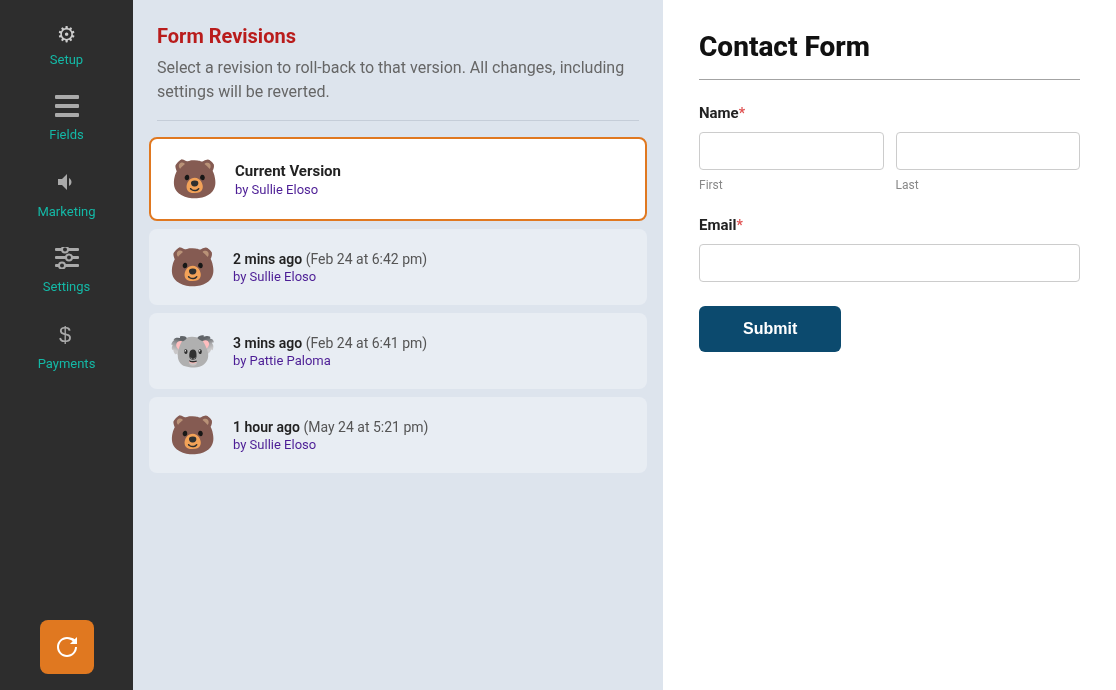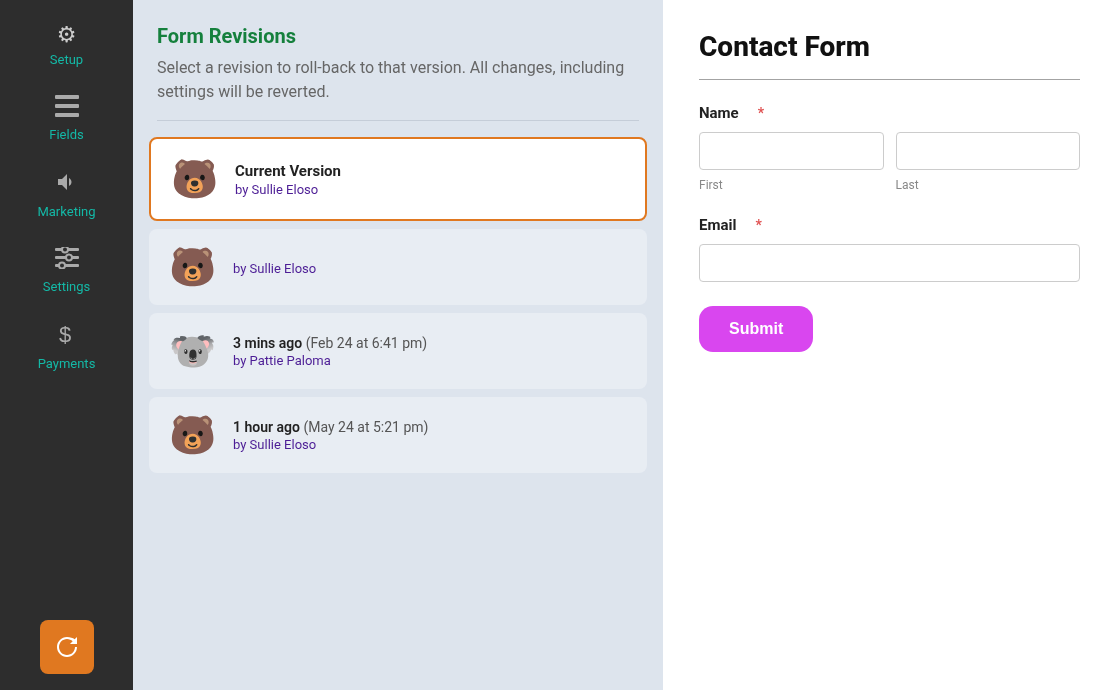"Form Revisions" .panel-header h2 { color: #15803d -> #b91c1c }
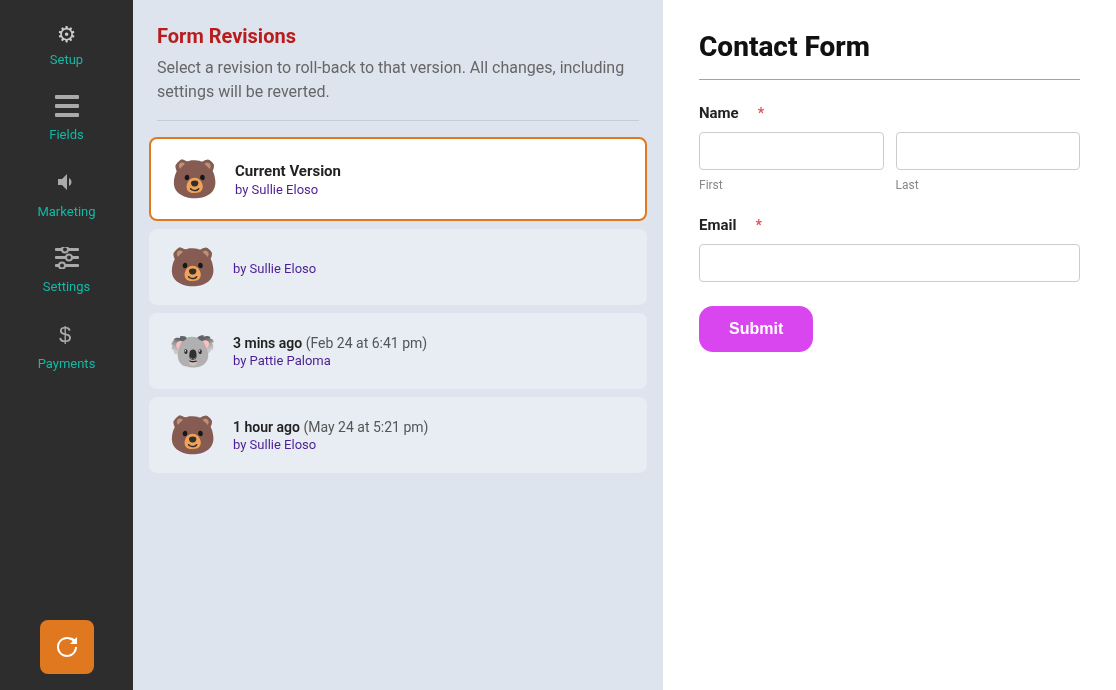"Name" .form-label { gap: 19px -> 0 }
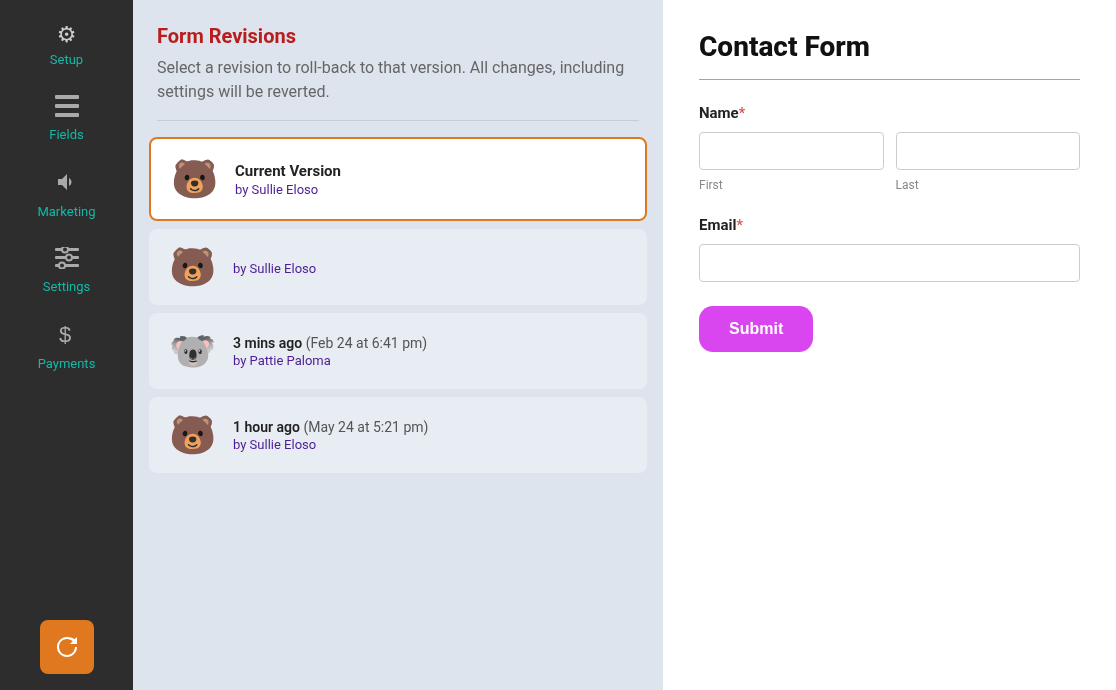"2 mins ago (Feb 24" div.time { html: none -> <div> <span>2 mins ago</span> <span> <span>(Feb 24 at 6:42 pm)</span></span> </div> }
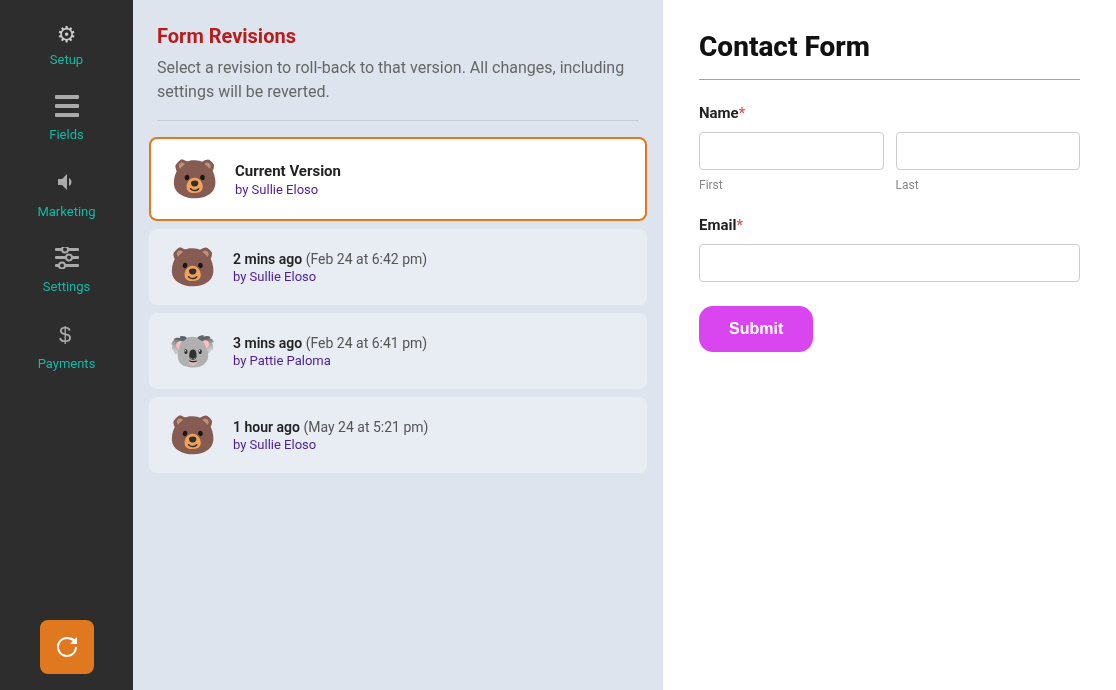"Submit" .submit-btn { background: #d946ef -> #0c4a6e; border-radius: 14px -> 6px; padding: 14px 30px -> 14px 44px }
